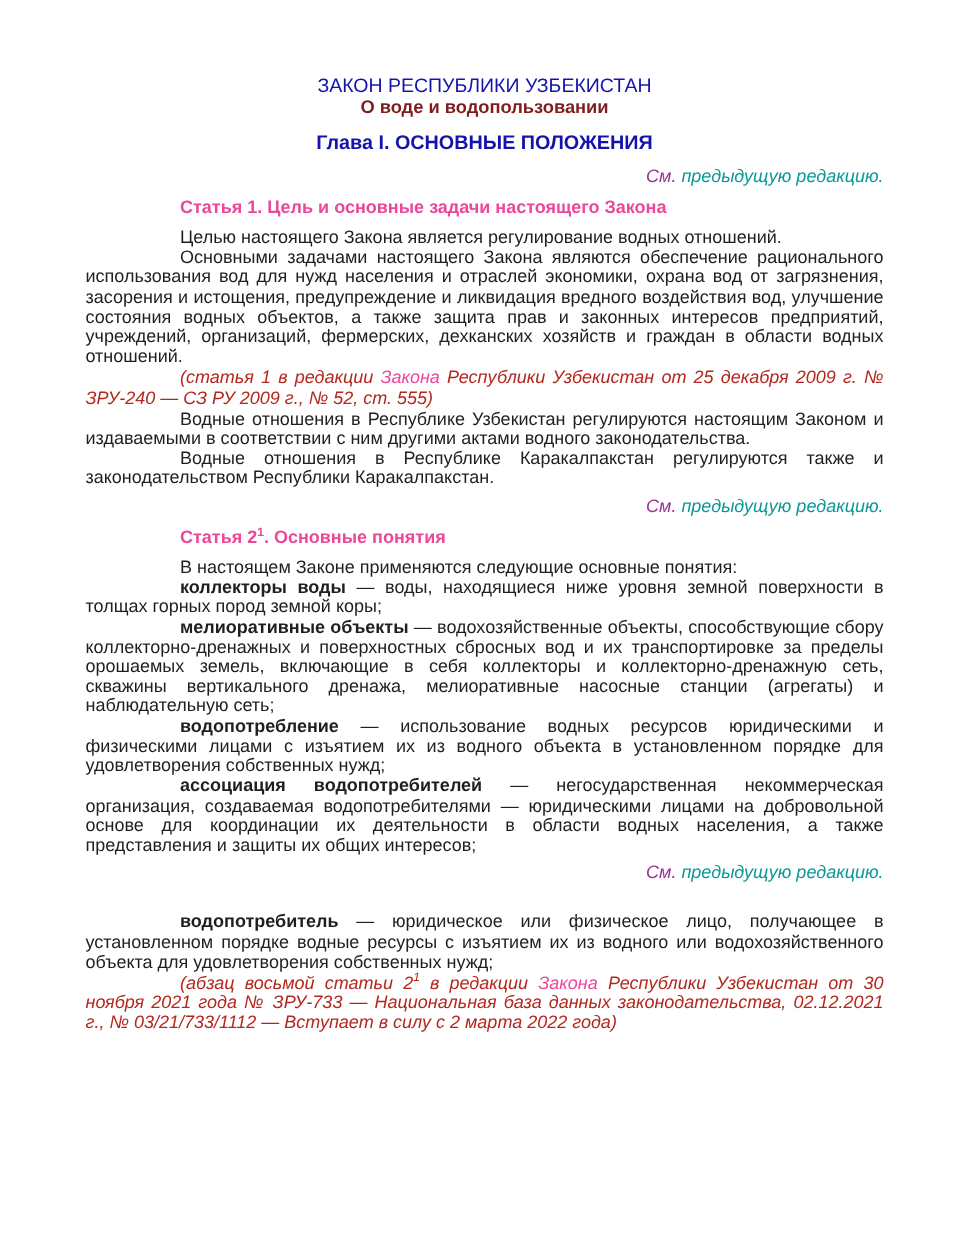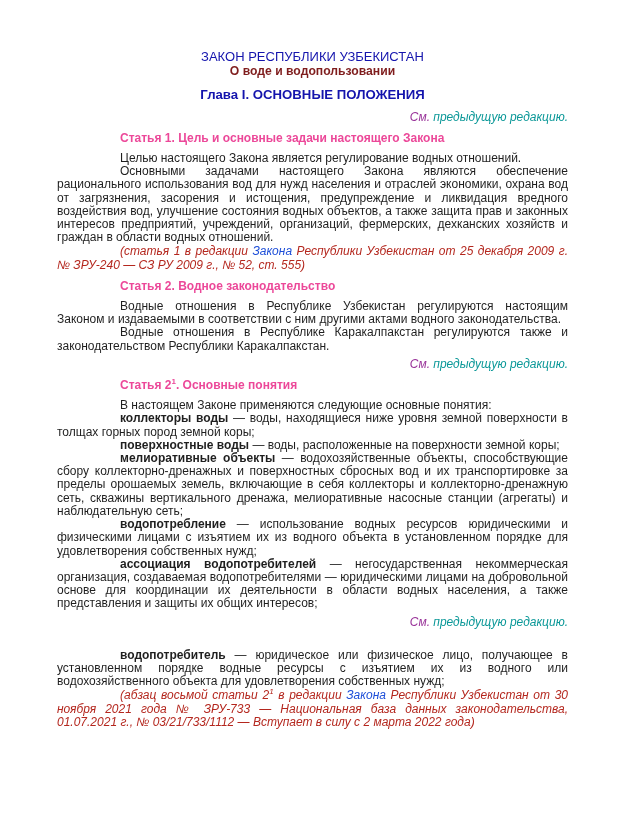"ЗАКОН РЕСПУБЛИКИ УЗБЕКИСТАН" .doc { padding: 50px 72px 30px 57px -> 50px 51px 30px 57px }
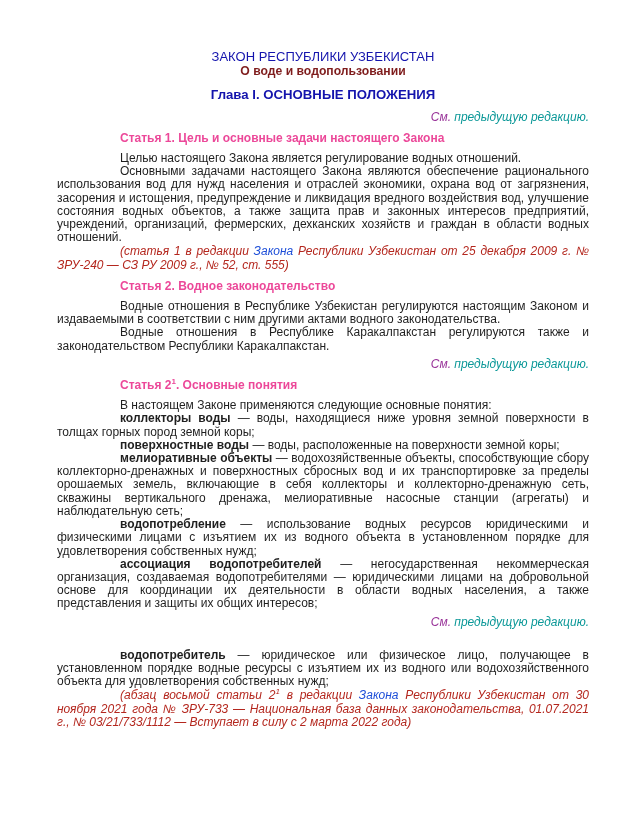"Закона" .annotation .law-link { color: #1d4ed8 -> #ec4899 }
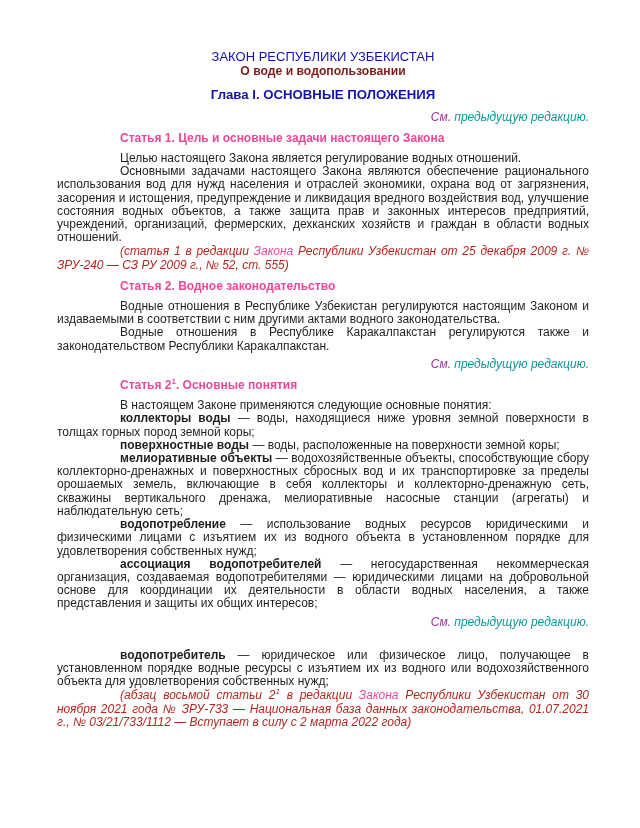"Статья 2. Водное законодательство" p.heading { html: <p>Статья 2. Водное законодательство</p> -> none }
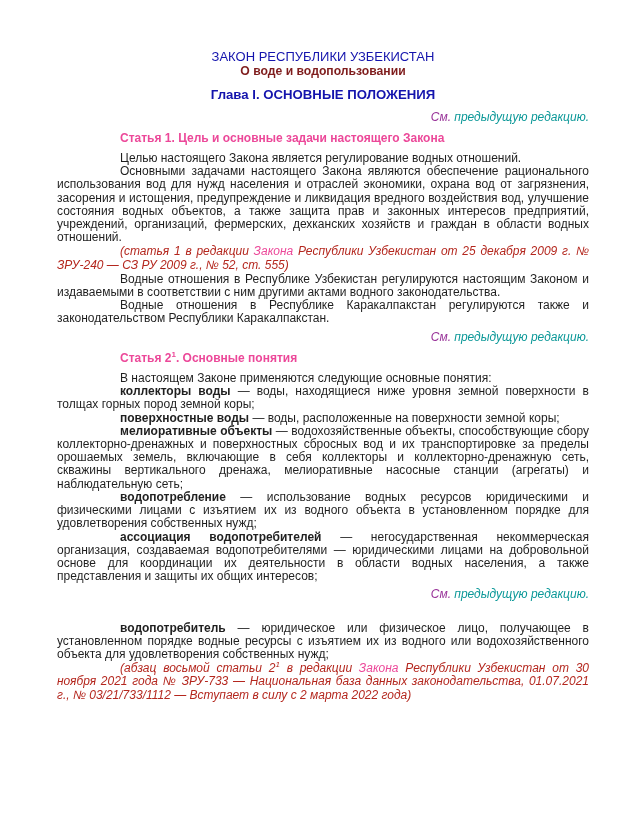"поверхностные воды — воды, расположенные" p { html: <p><span>поверхностные воды</span><span> — воды, расположенные на поверхности земной коры;</span></p> -> none }
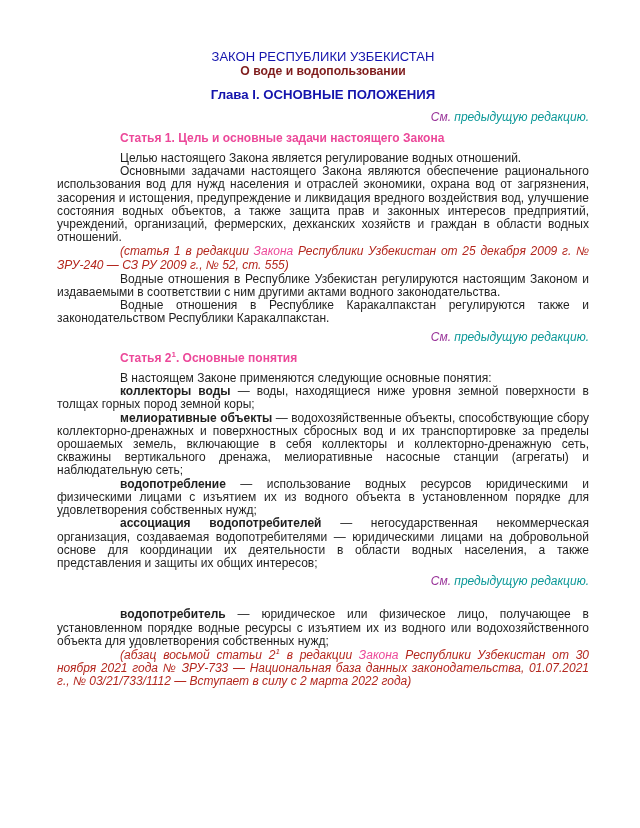"Республики Узбекистан от 30 ноября" span { text: 01.07.2021 -> 02.12.2021 }
